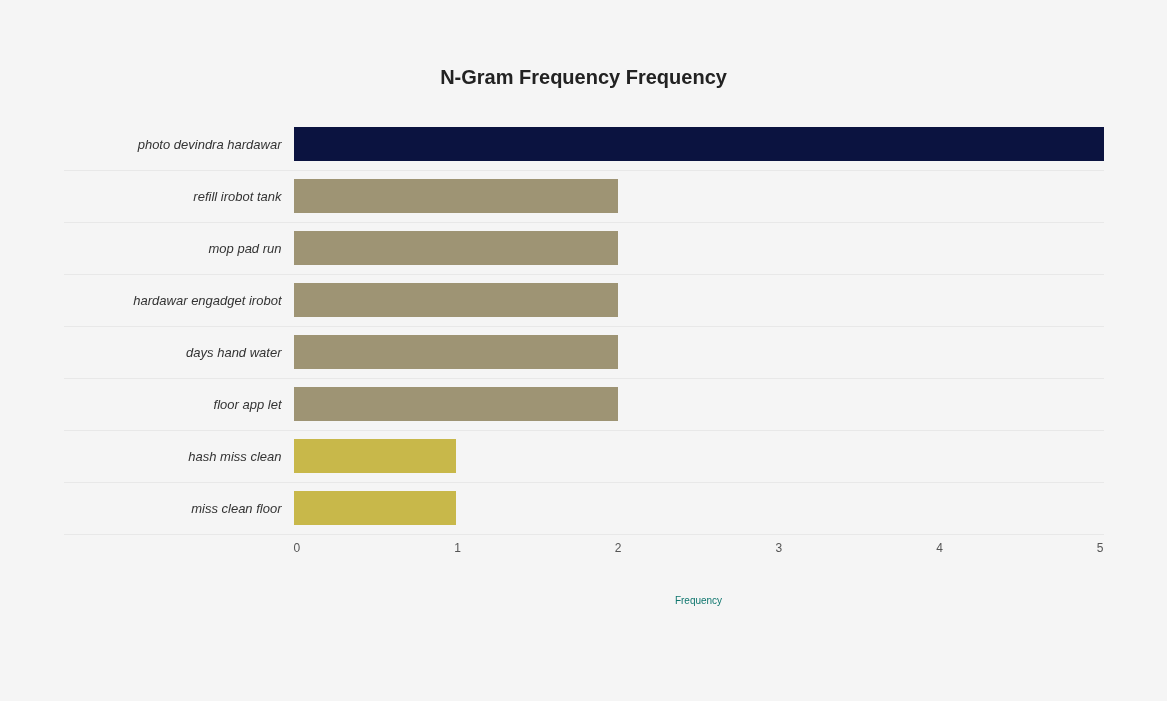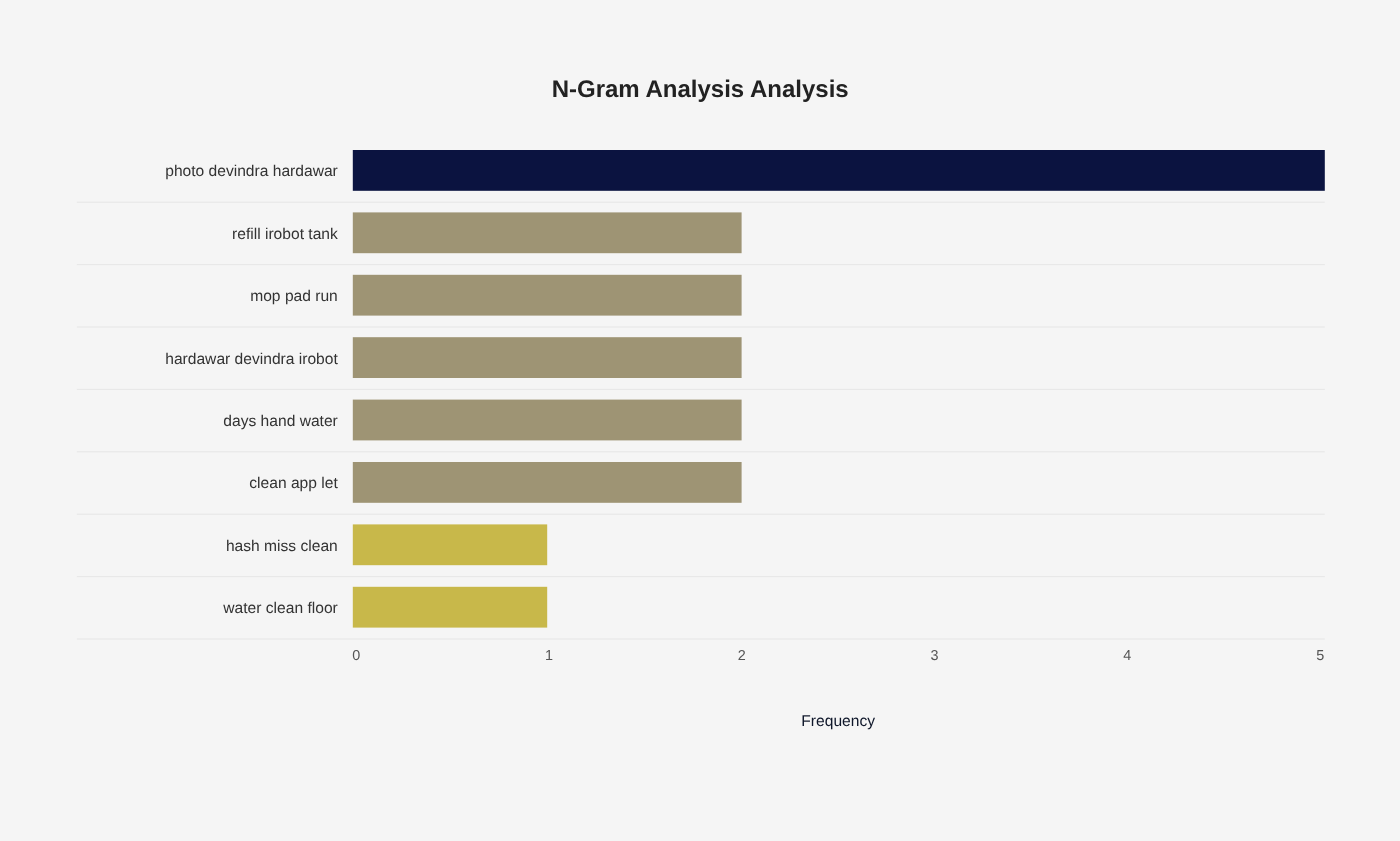"N-Gram Analysis Analysis" div.chart-title { text: Analysis Analysis -> Frequency Frequency }
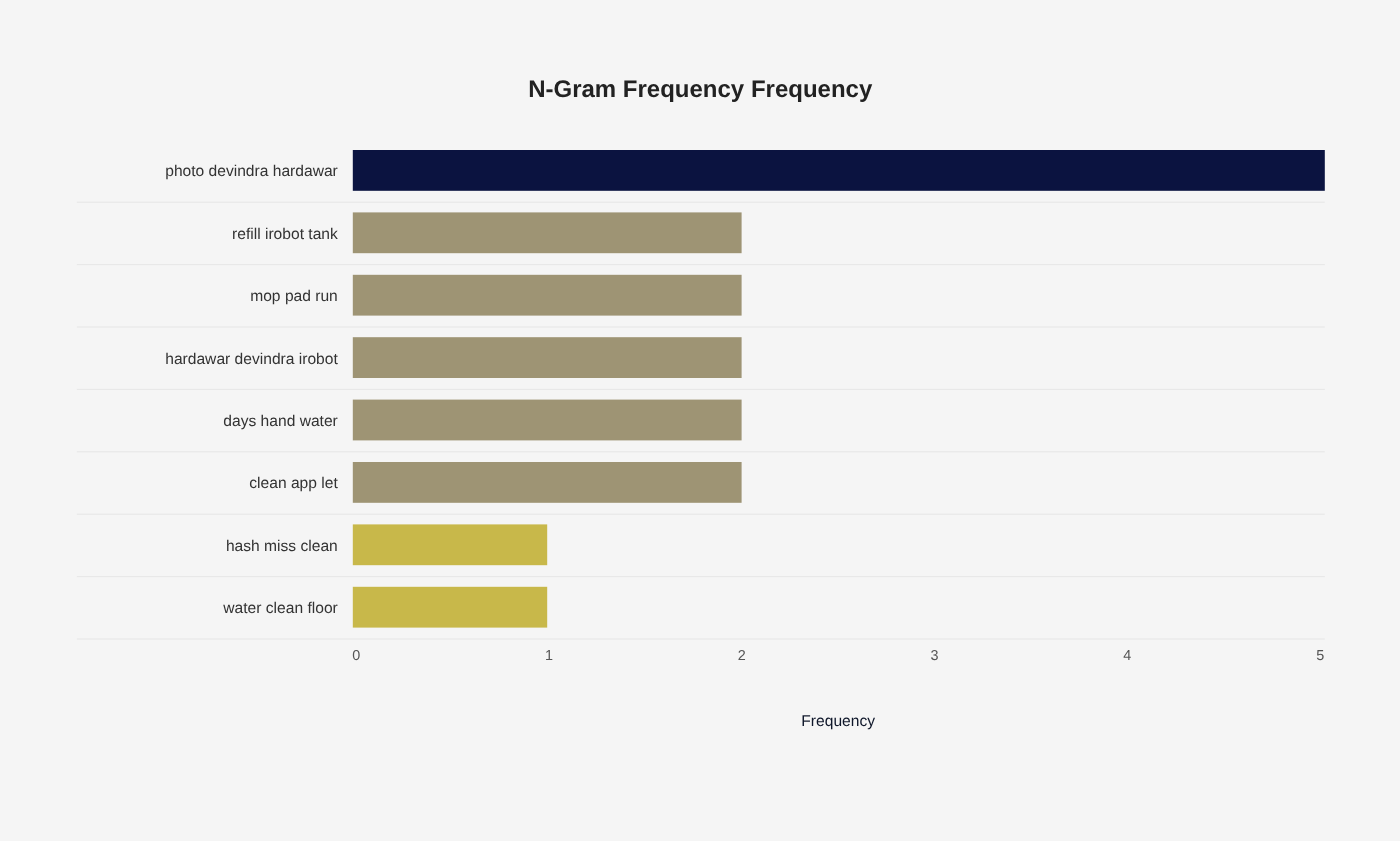"photo devindra hardawar" div { font-style: none -> italic }
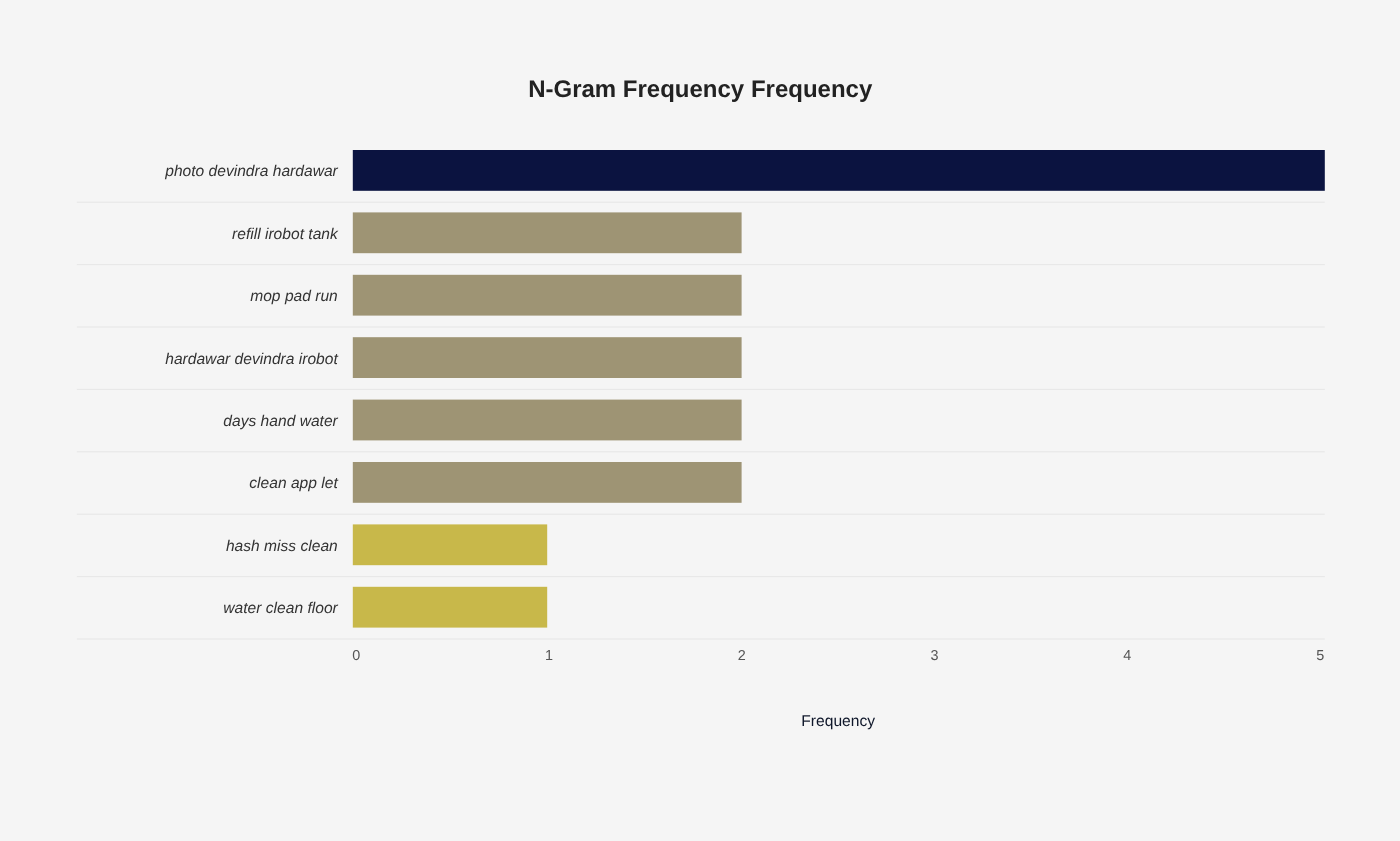"hardawar devindra irobot" div.bar-label { text: devindra -> engadget }
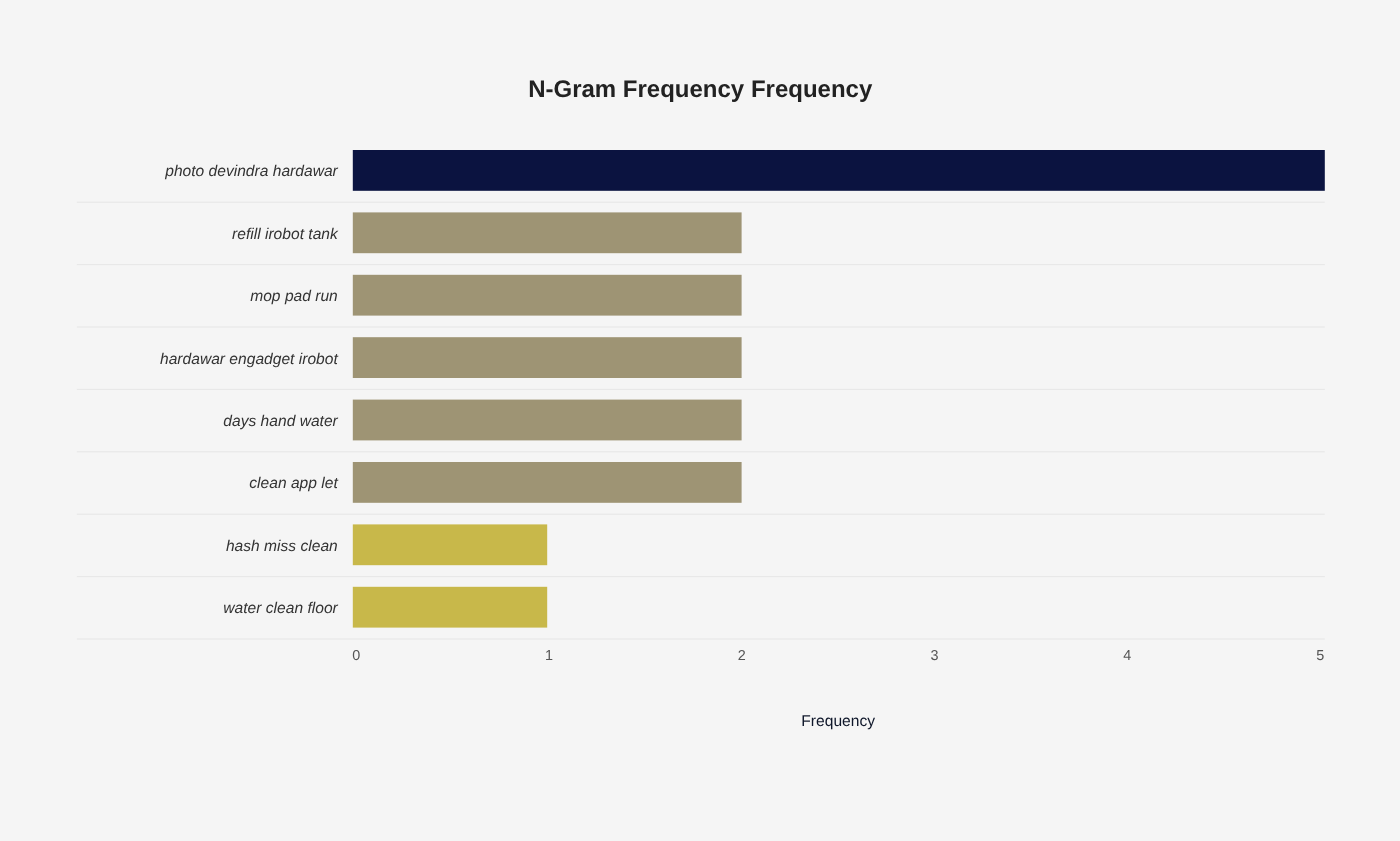"clean app let" div.bar-label { text: clean -> floor }
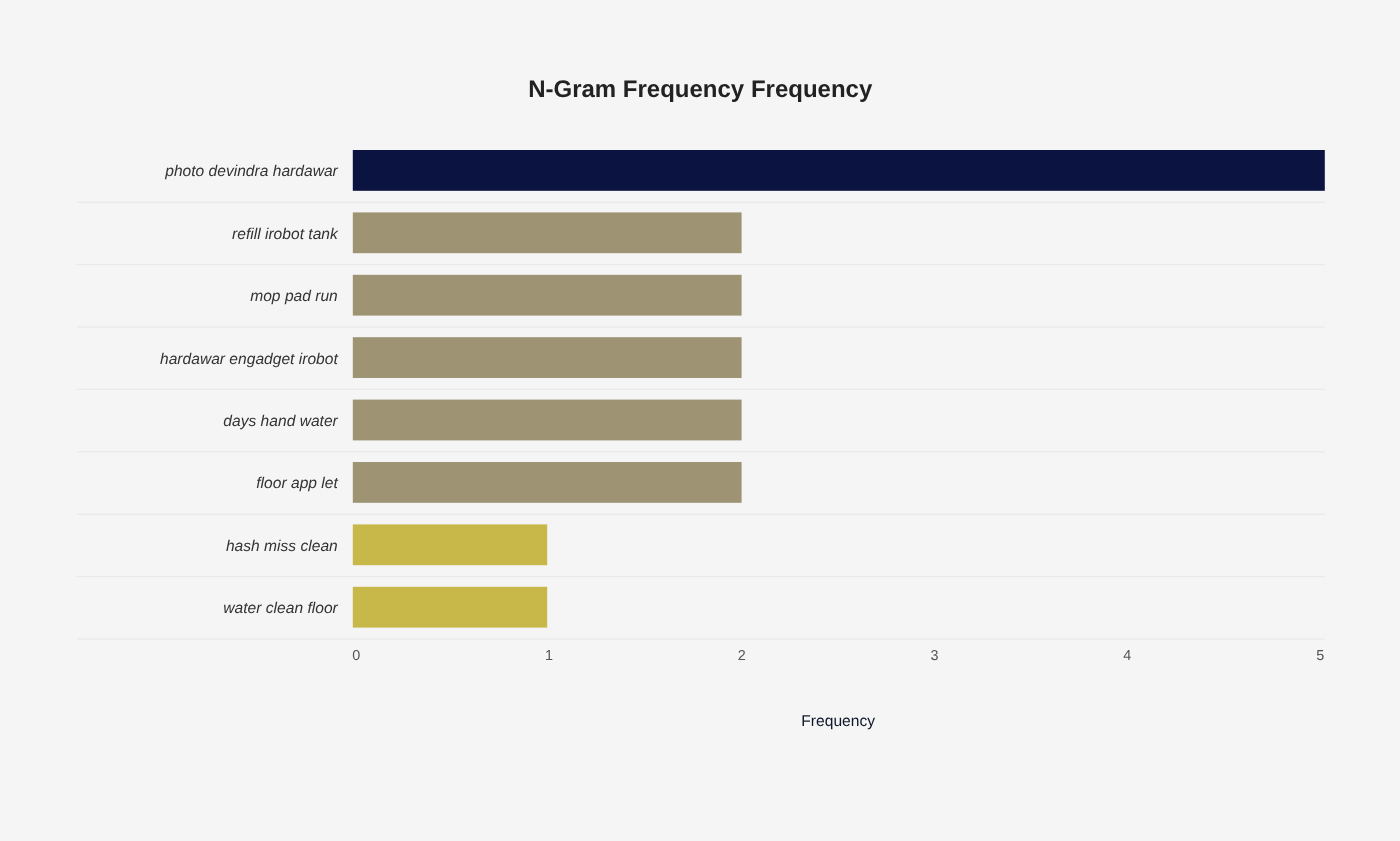"water clean floor" div.bar-label { text: water -> miss }
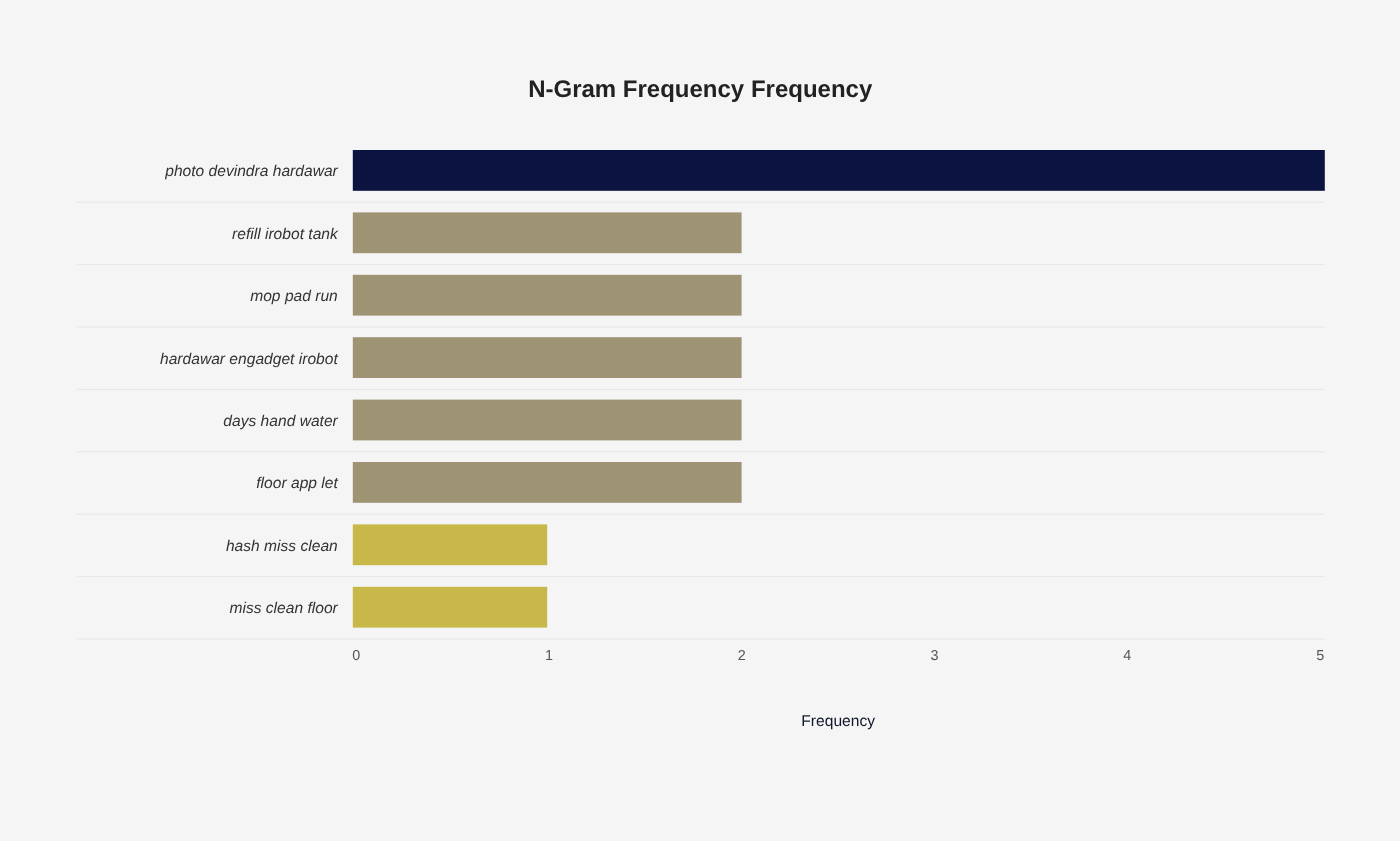"Frequency" .x-label { color: #0f172a -> #0f766e; font-size: 13px -> 10px }
